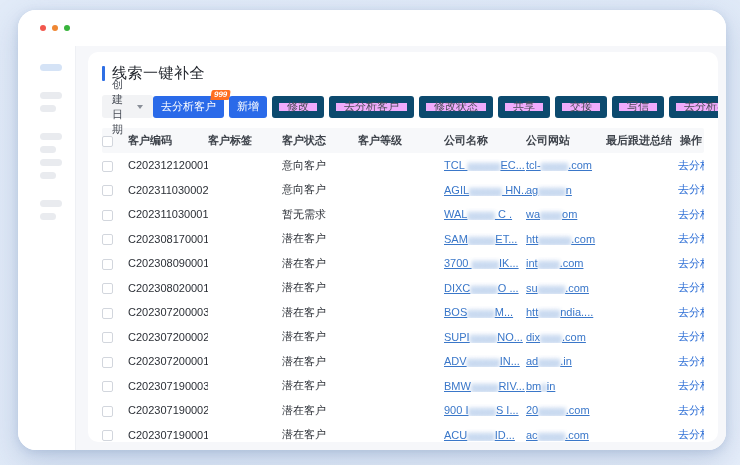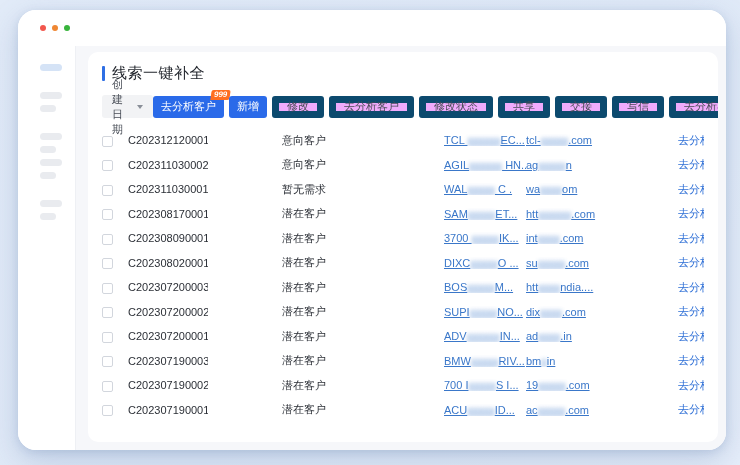"客户编码" div.tr { html: none -> <div> <div><span></span></div> <div>客户编码</div> <div>客户标签</div> <div>客户状态</div> <div>客户等级</div> <div>公司名称</div> <div>公司网站</div> <div>最后跟进总结</div> <div>操作</div> </div> }
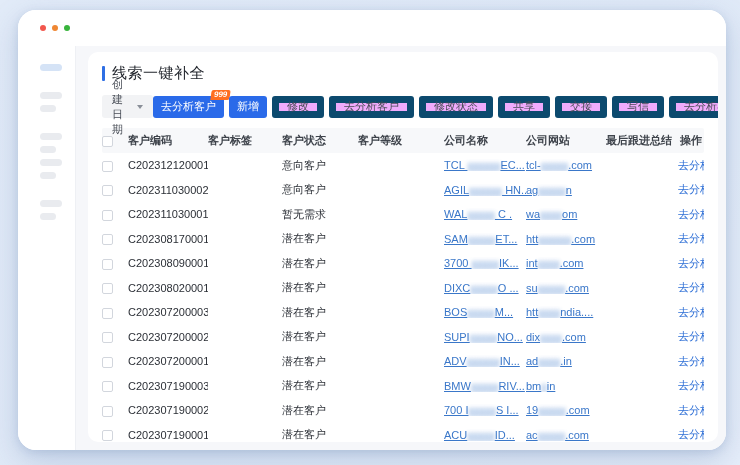"700 I" span { text: 700 -> 900 }
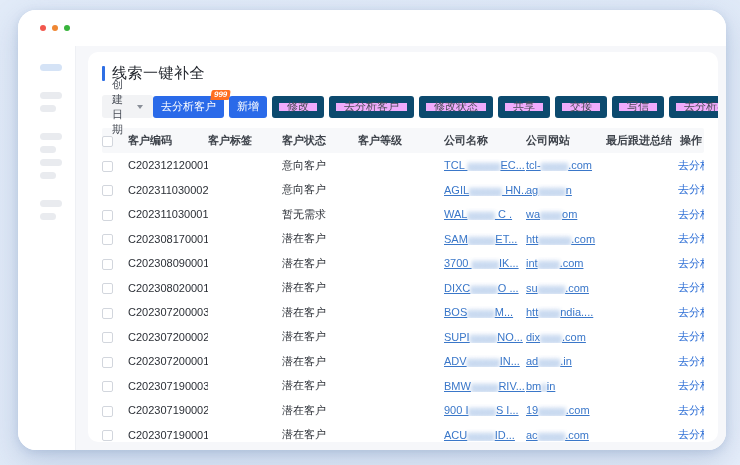"19" span { text: 19 -> 20 }
